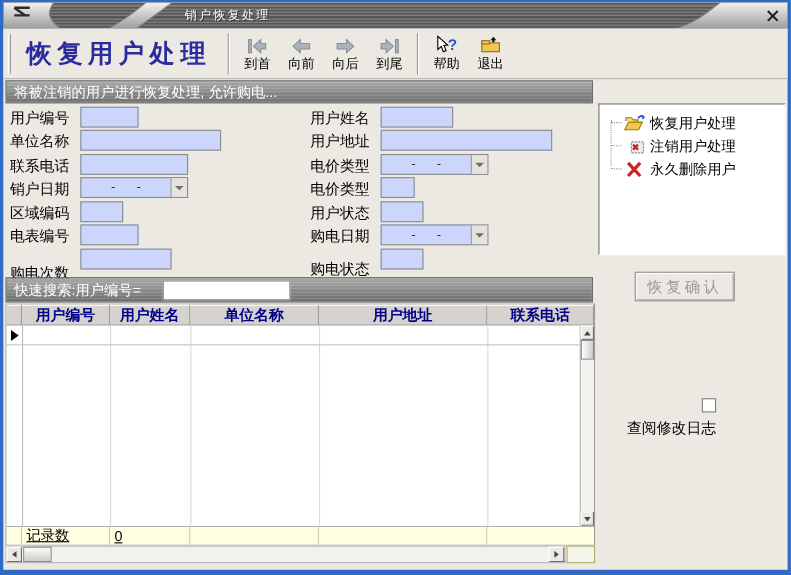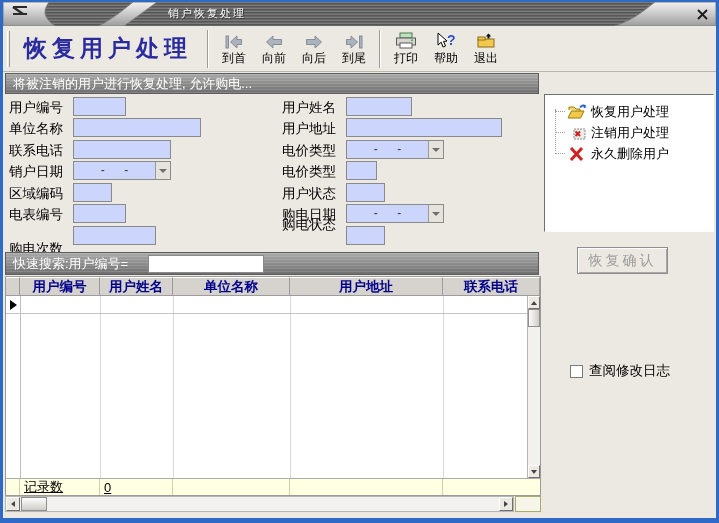"打印" div.tb-btn { html: <div> <span> <svg> <rect></rect> <rect></rect> <rect></rect> <rect></rect> </svg> </span> <span>打印</span> </div> -> none }
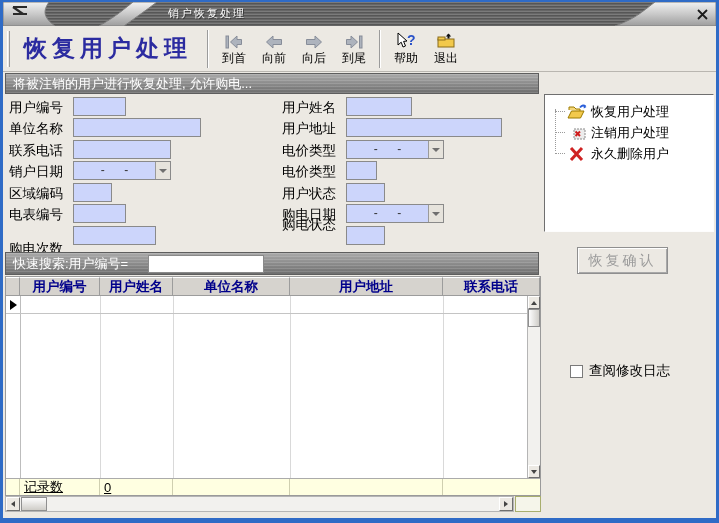"购电状态" span.lbl { top: 214px -> 234px }
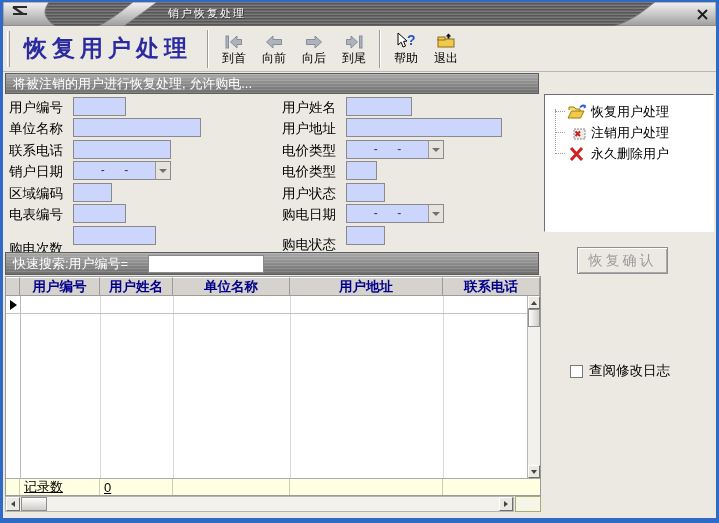"查阅修改日志" .log-check { align-items: center -> flex-end; flex-direction: none -> column }
